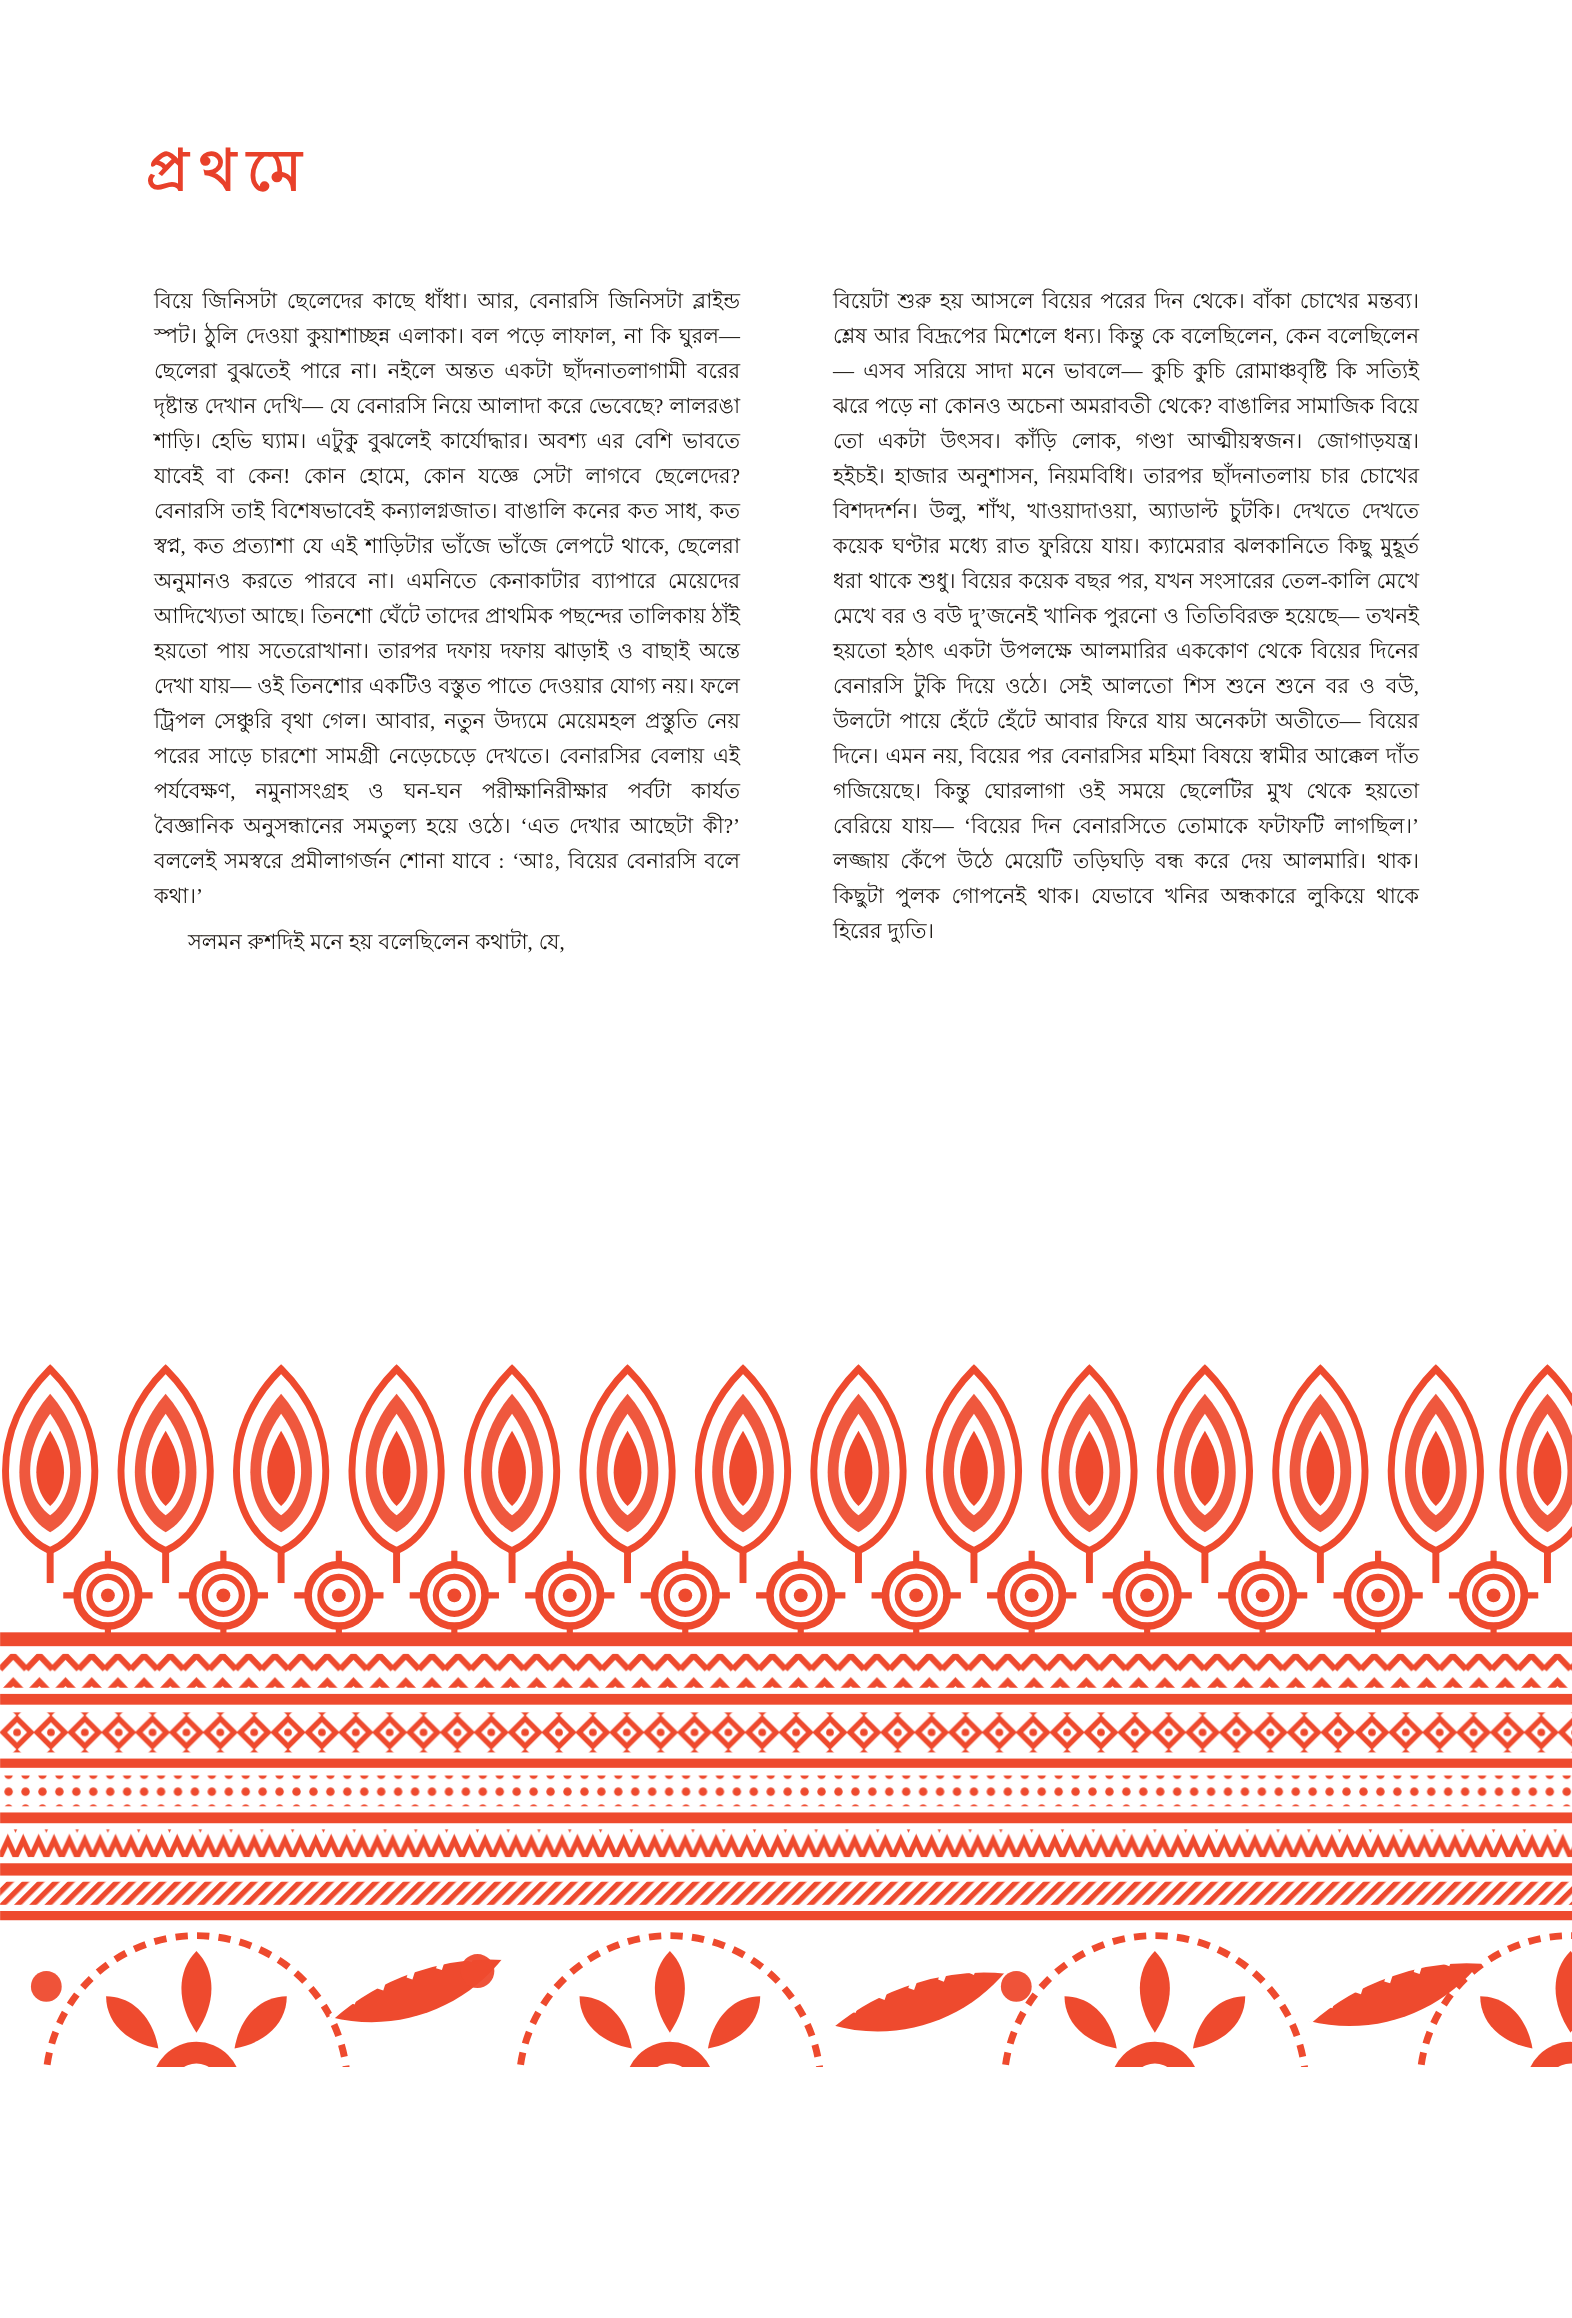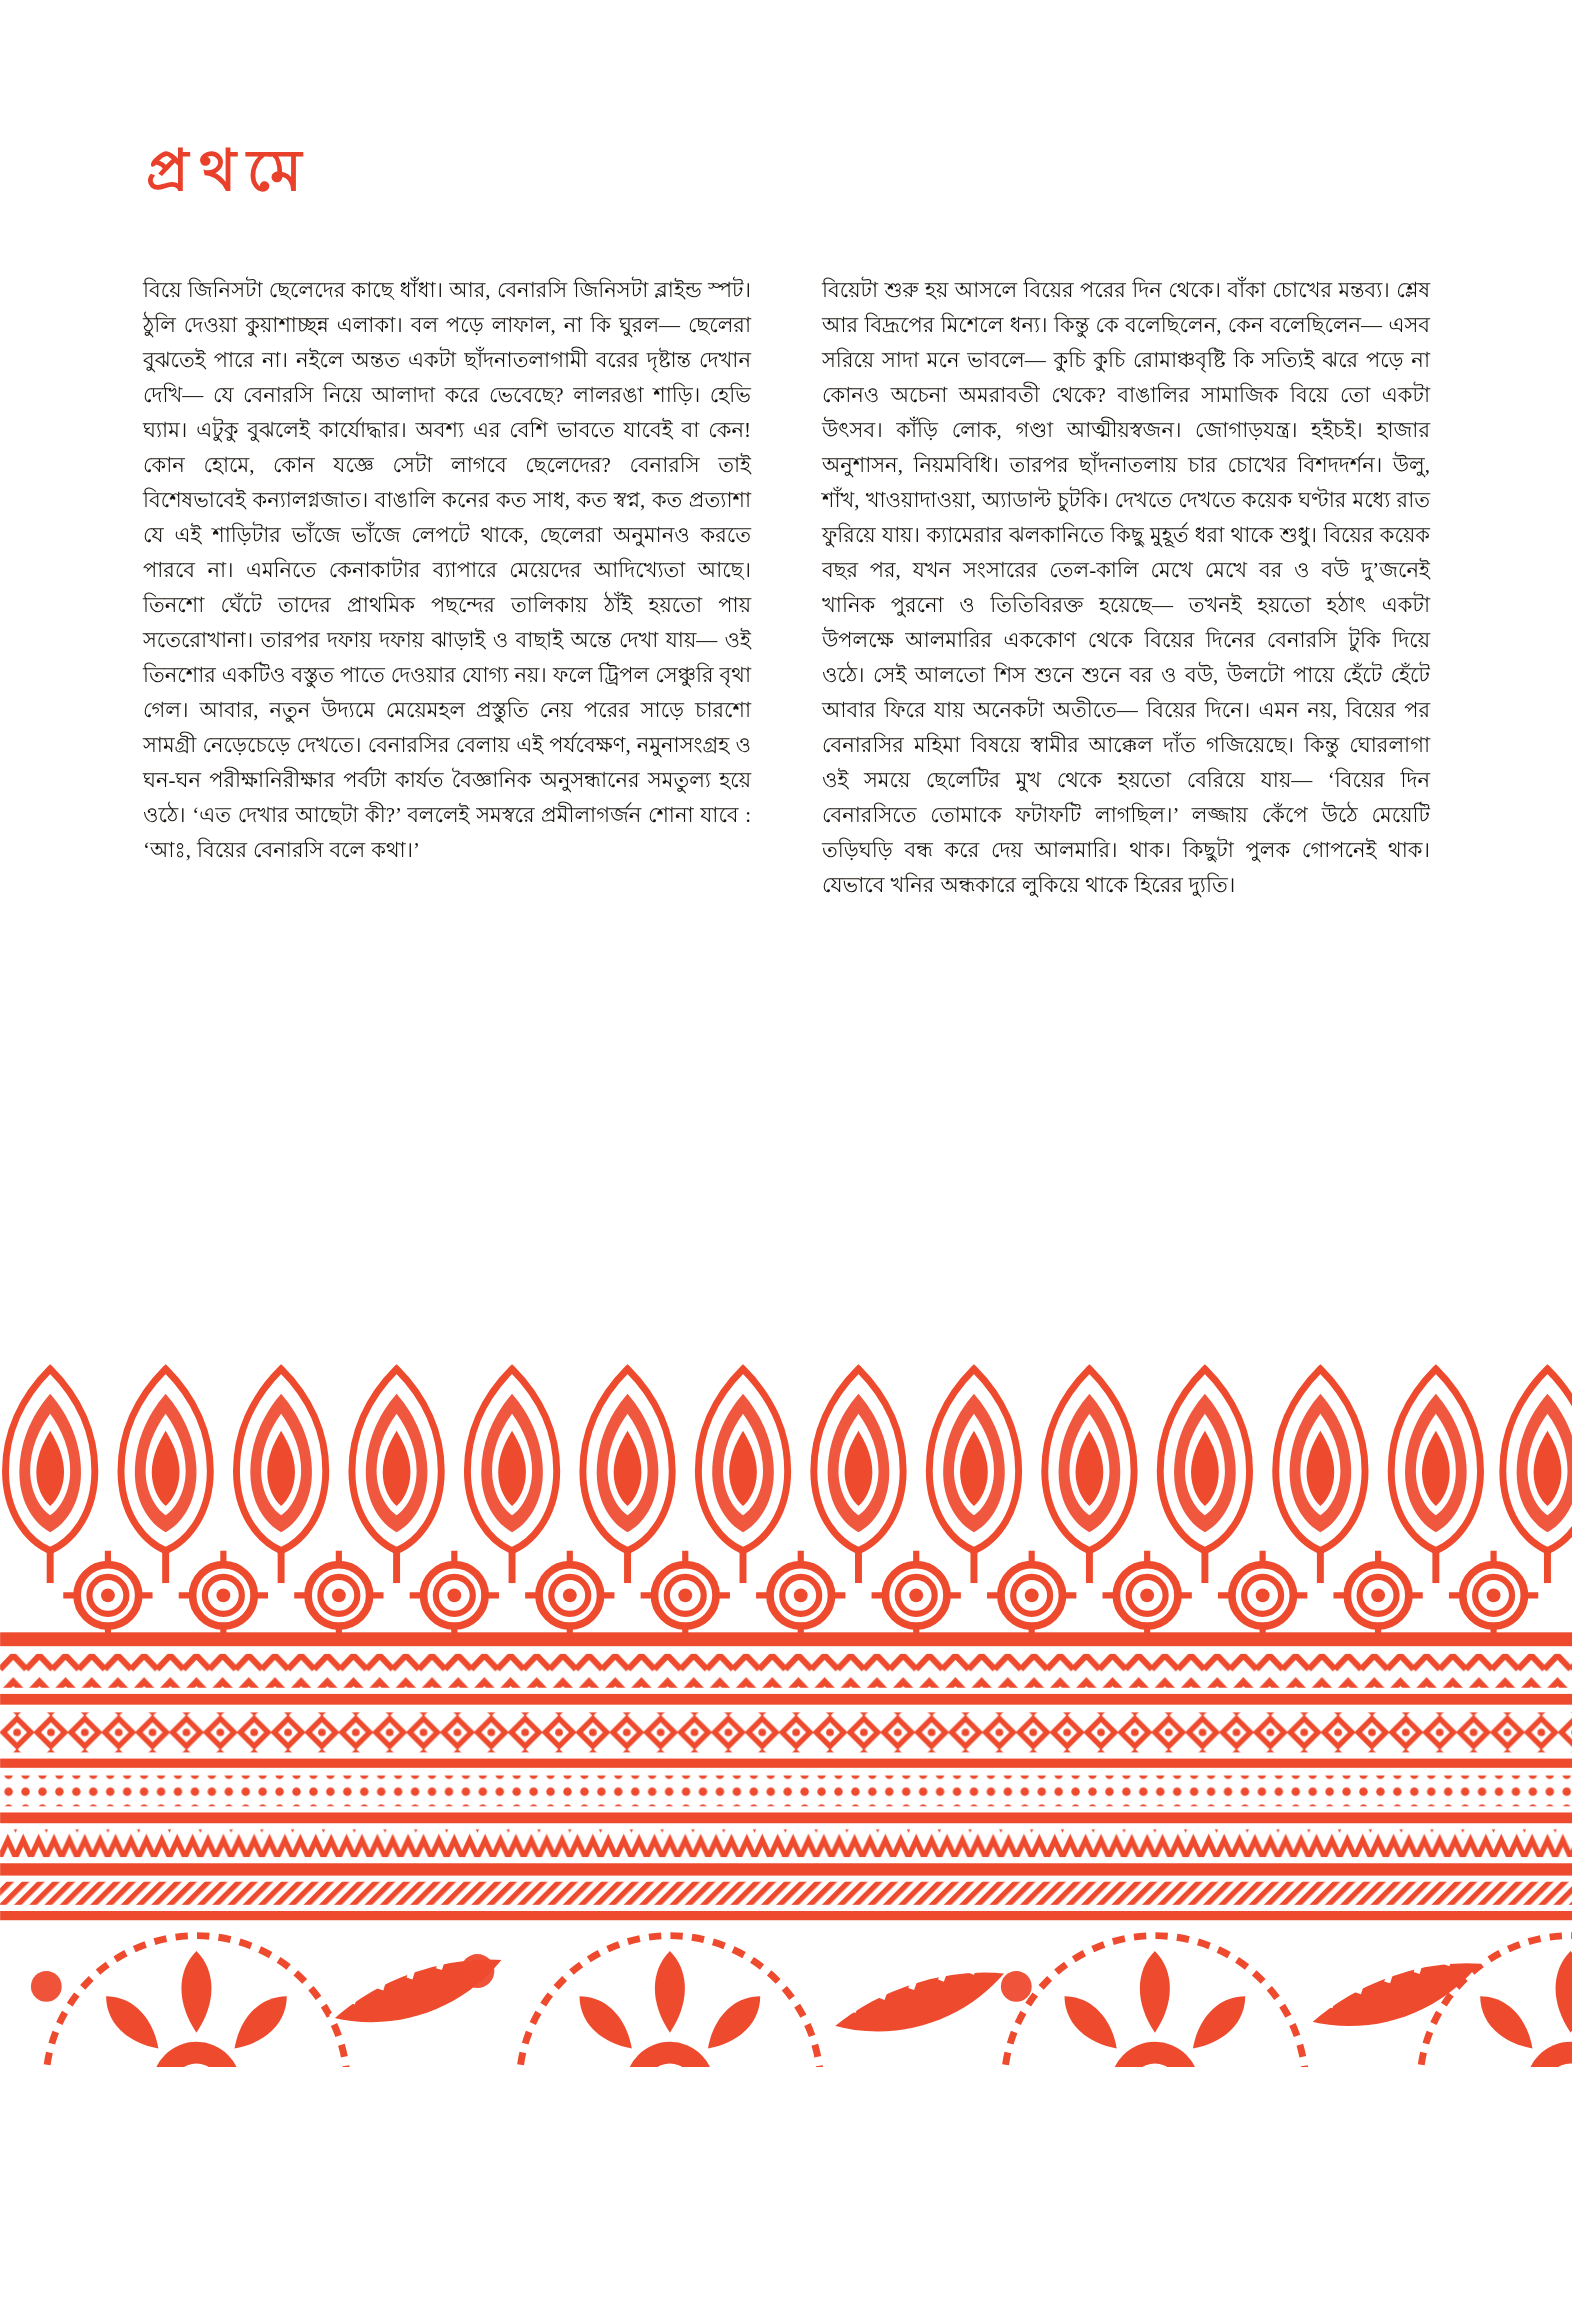"বিয়ে জিনিসটা ছেলেদের কাছে ধাঁধা।" .col p { margin: 0 -> 11px }
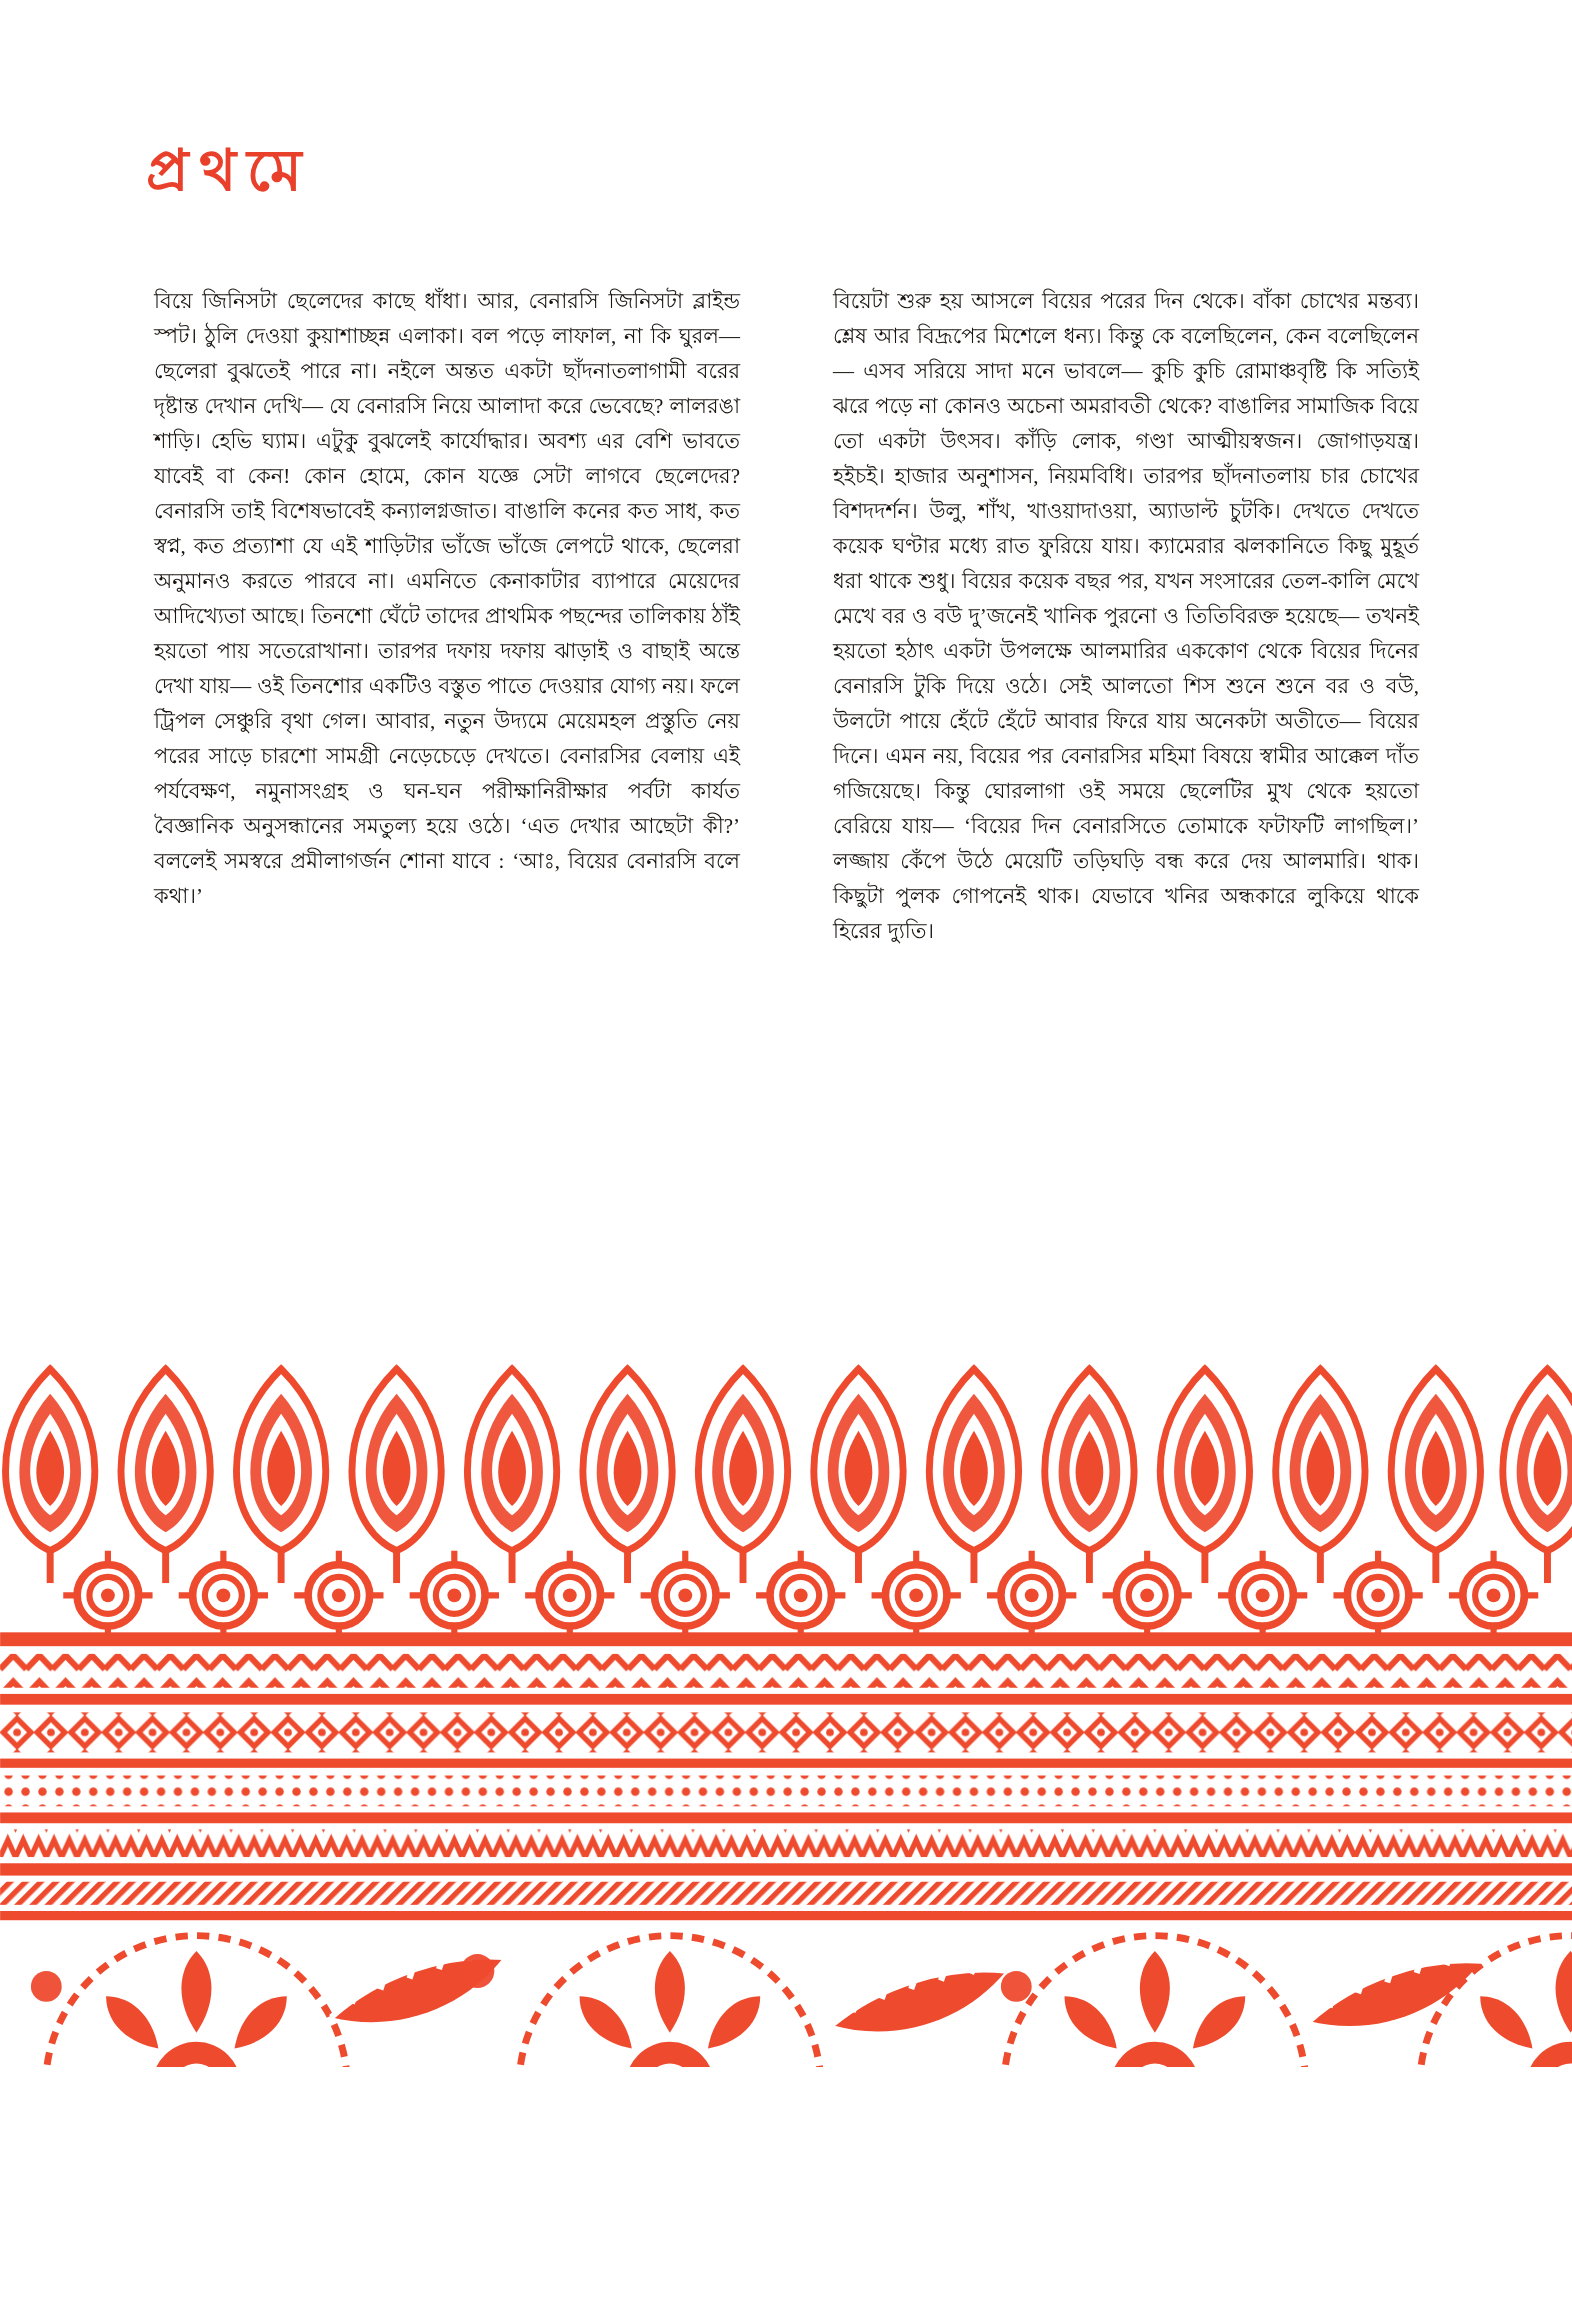"সলমন রুশদিই মনে হয় বলেছিলেন" p.indent { html: none -> <p>সলমন রুশদিই মনে হয় বলেছিলেন কথাটা, যে,</p> }
